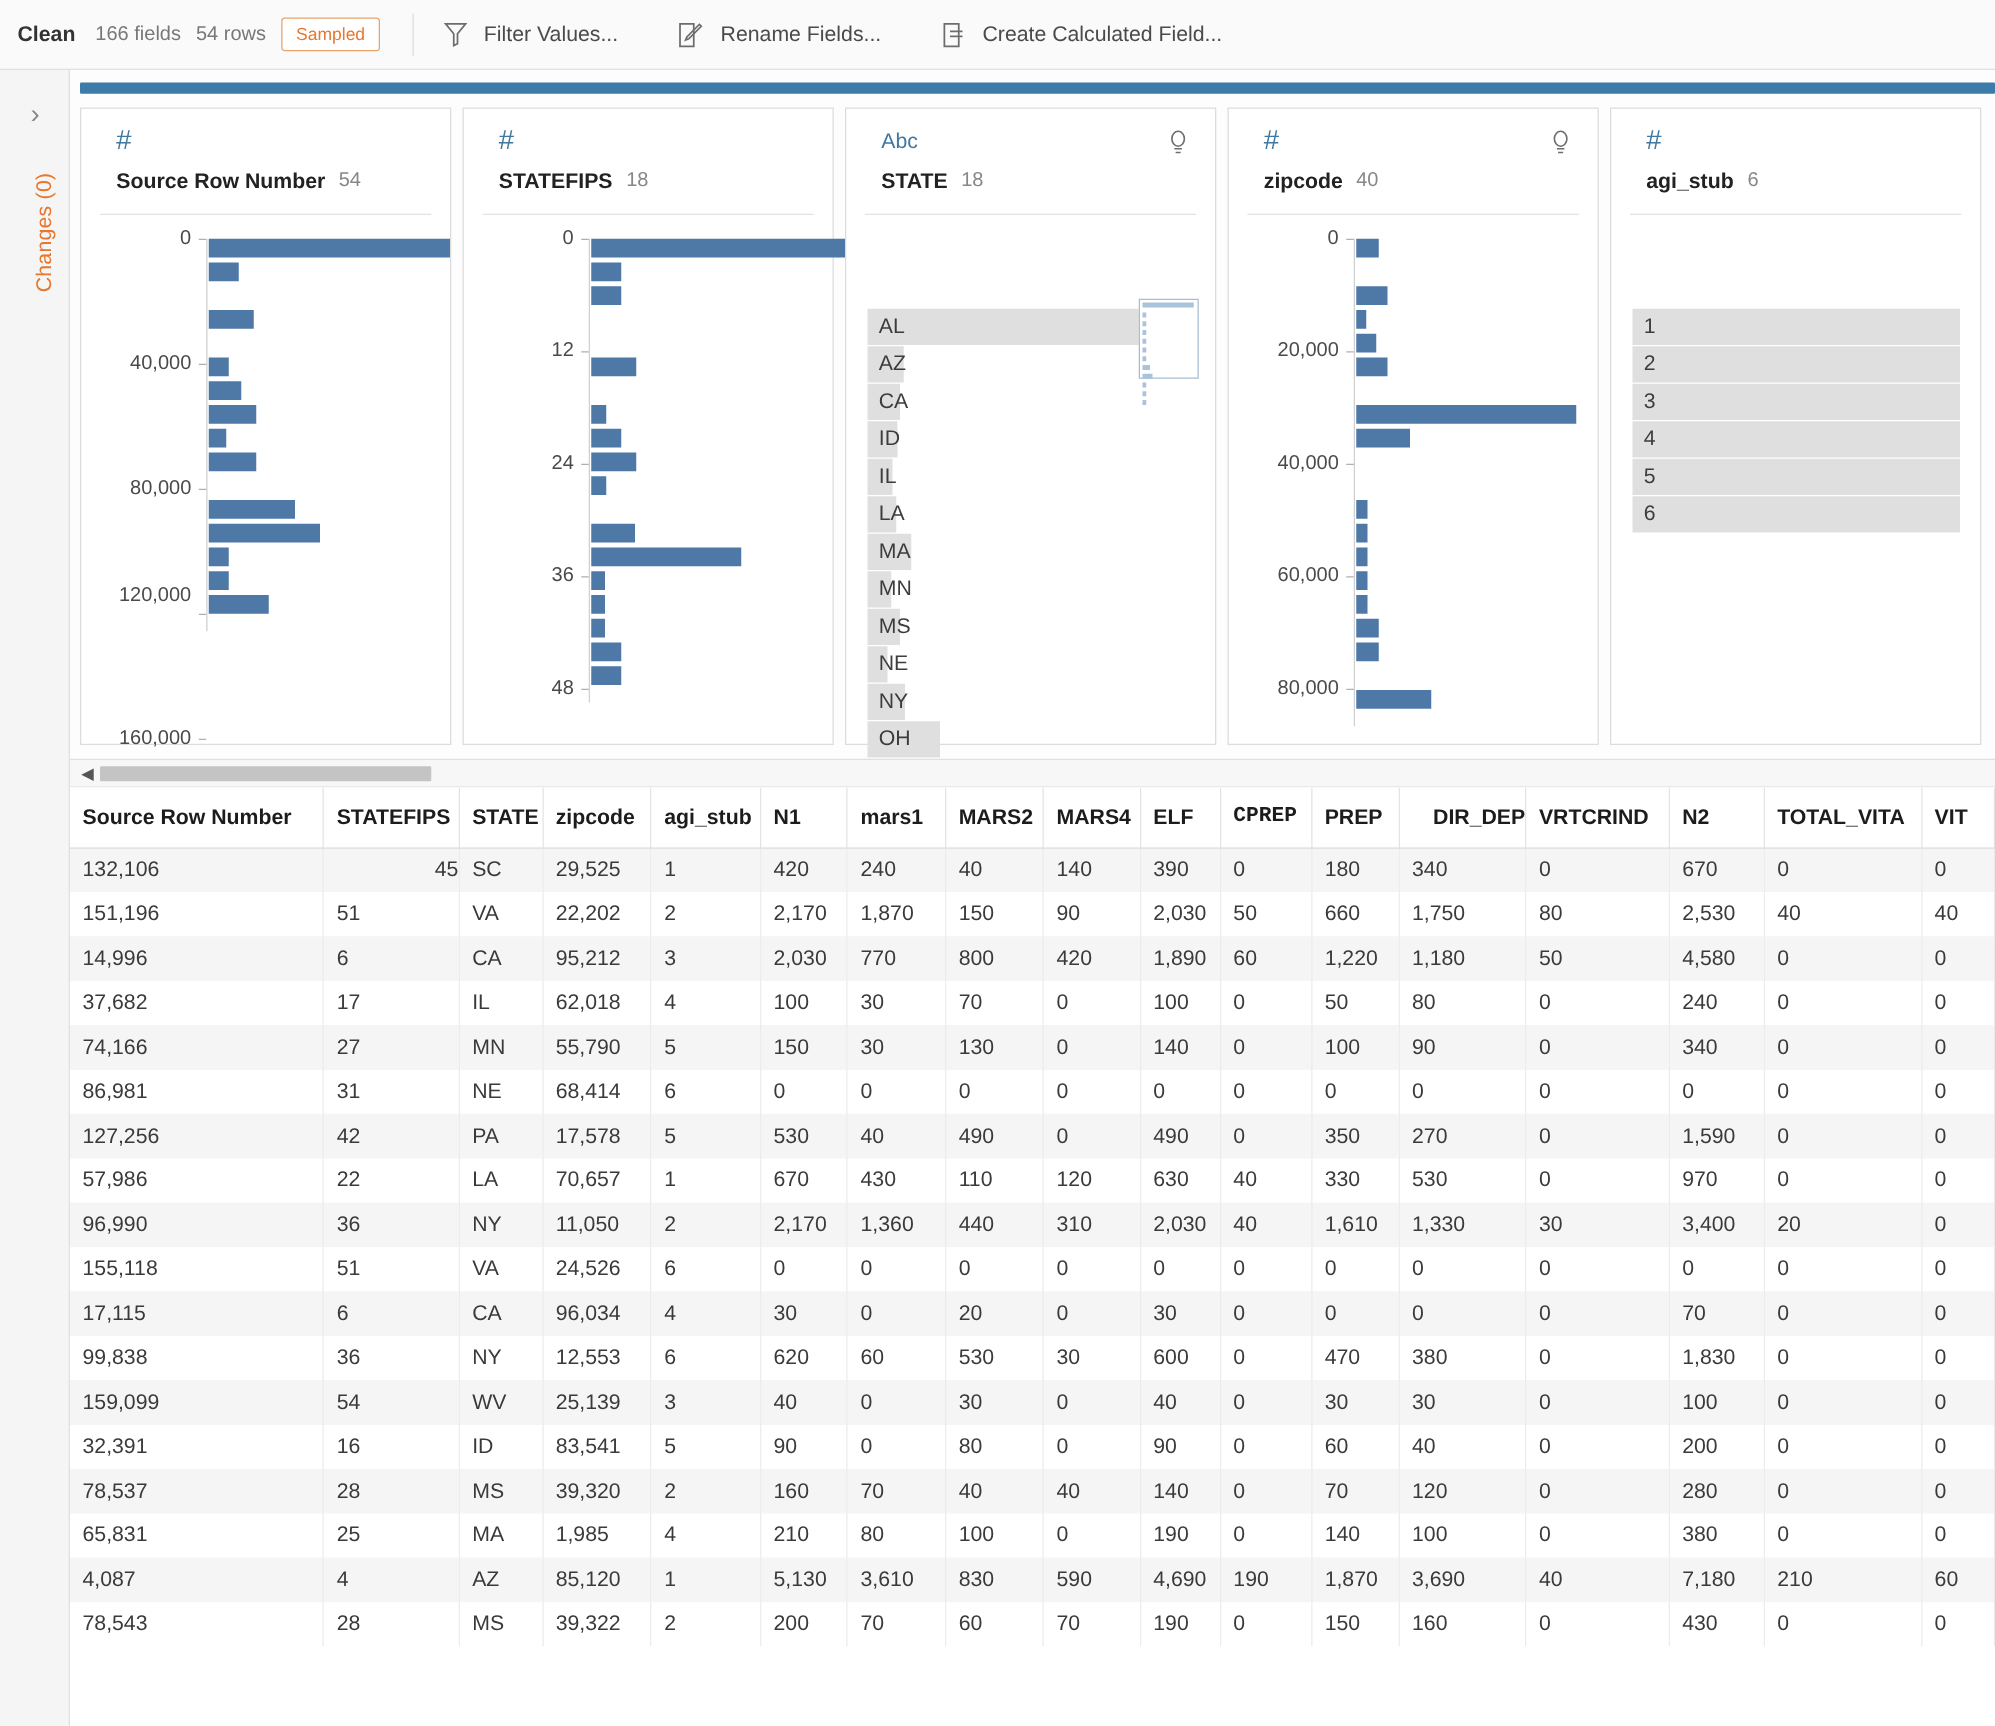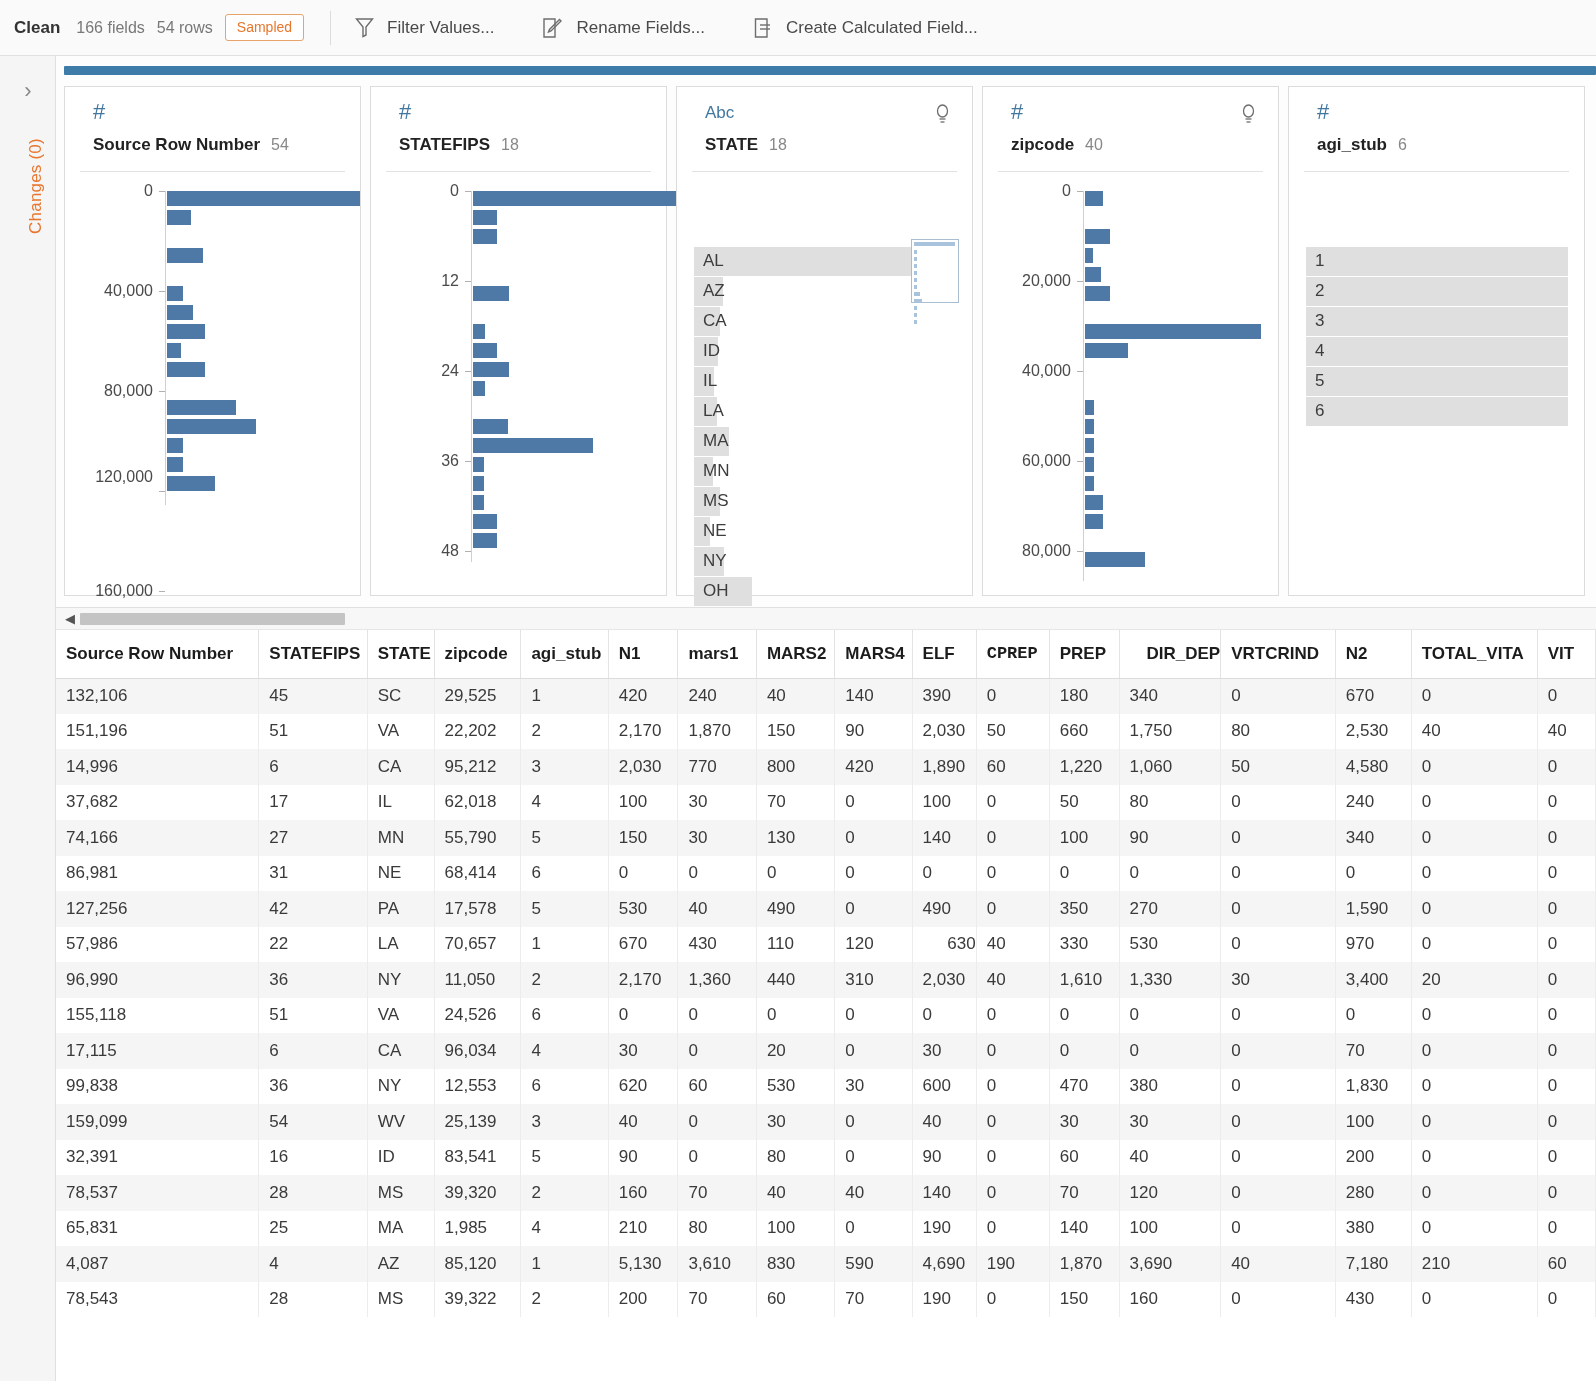"45" td { text-align: none -> right }
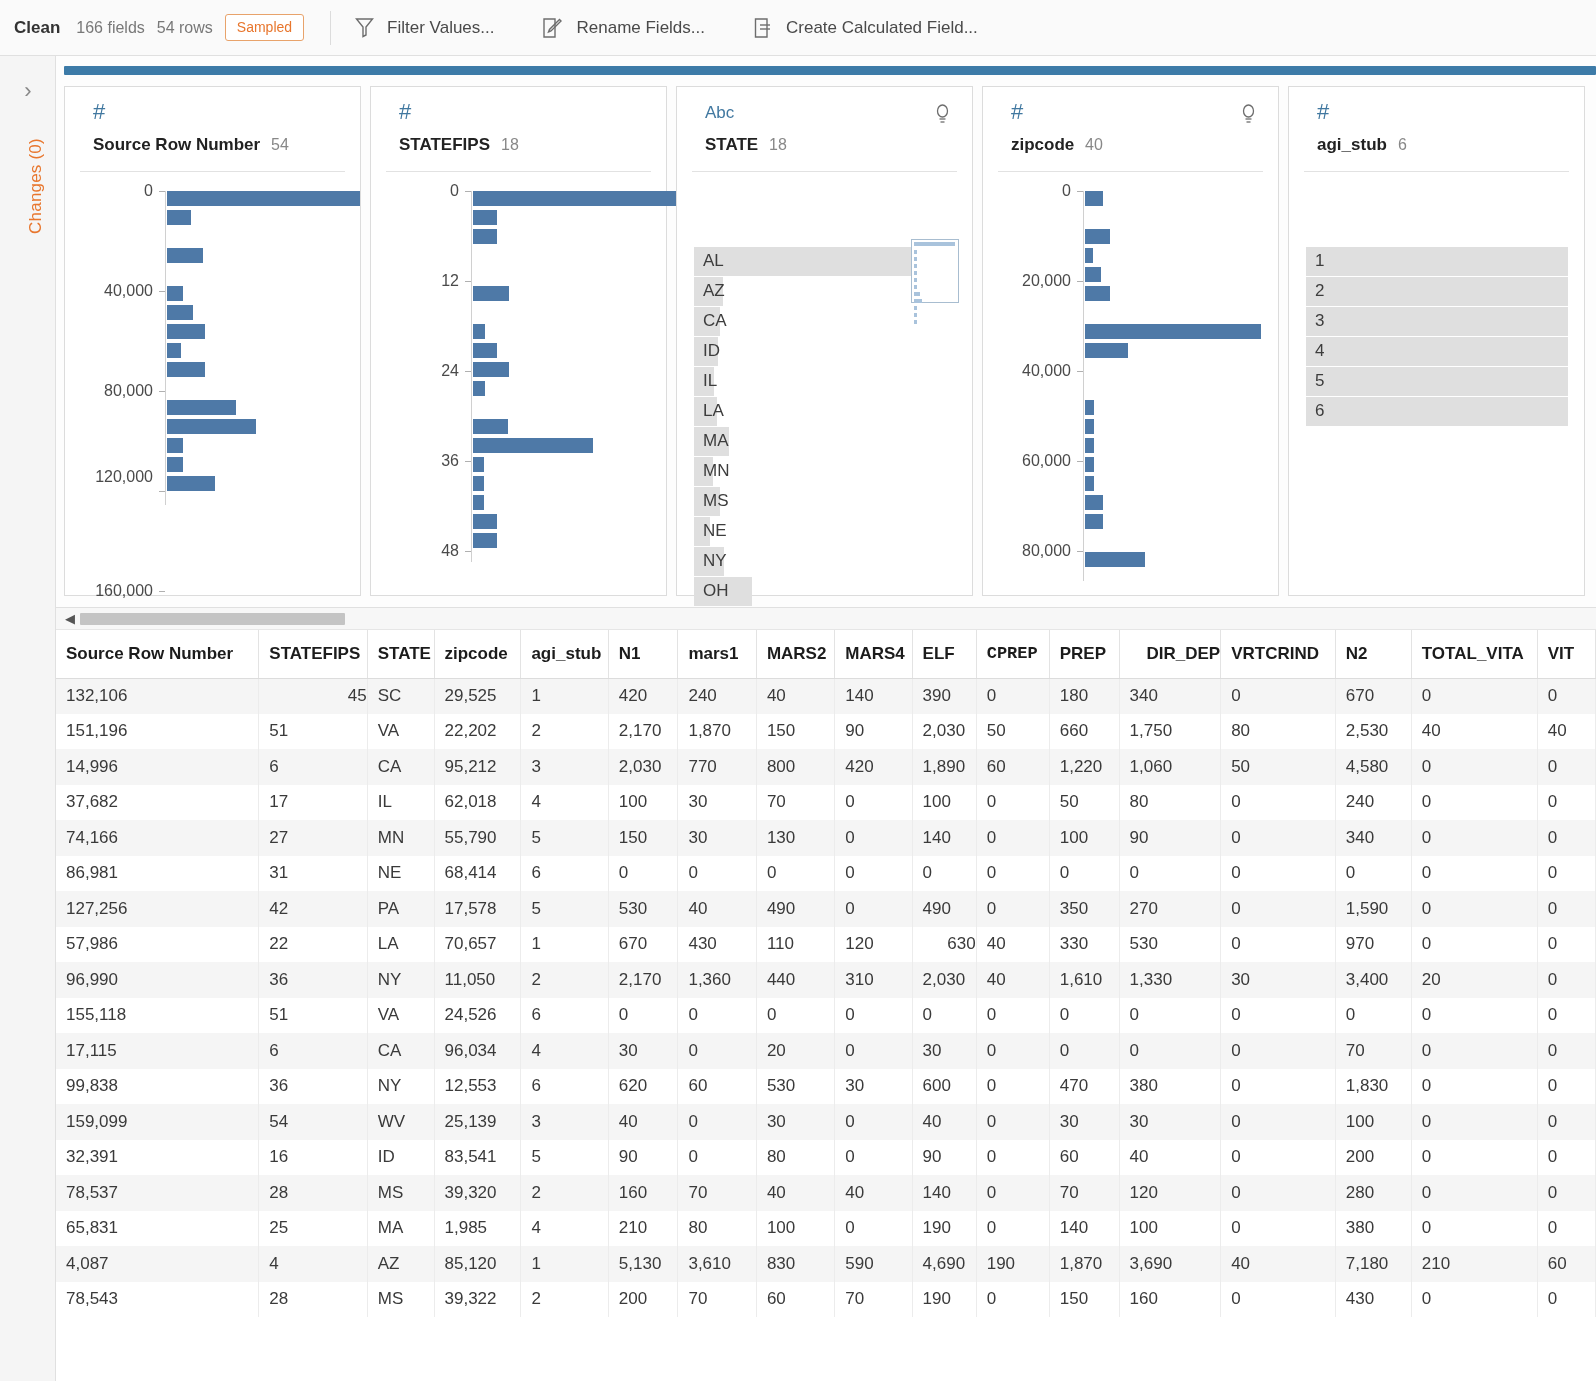"1,060" td { text: 1,060 -> 1,180 }
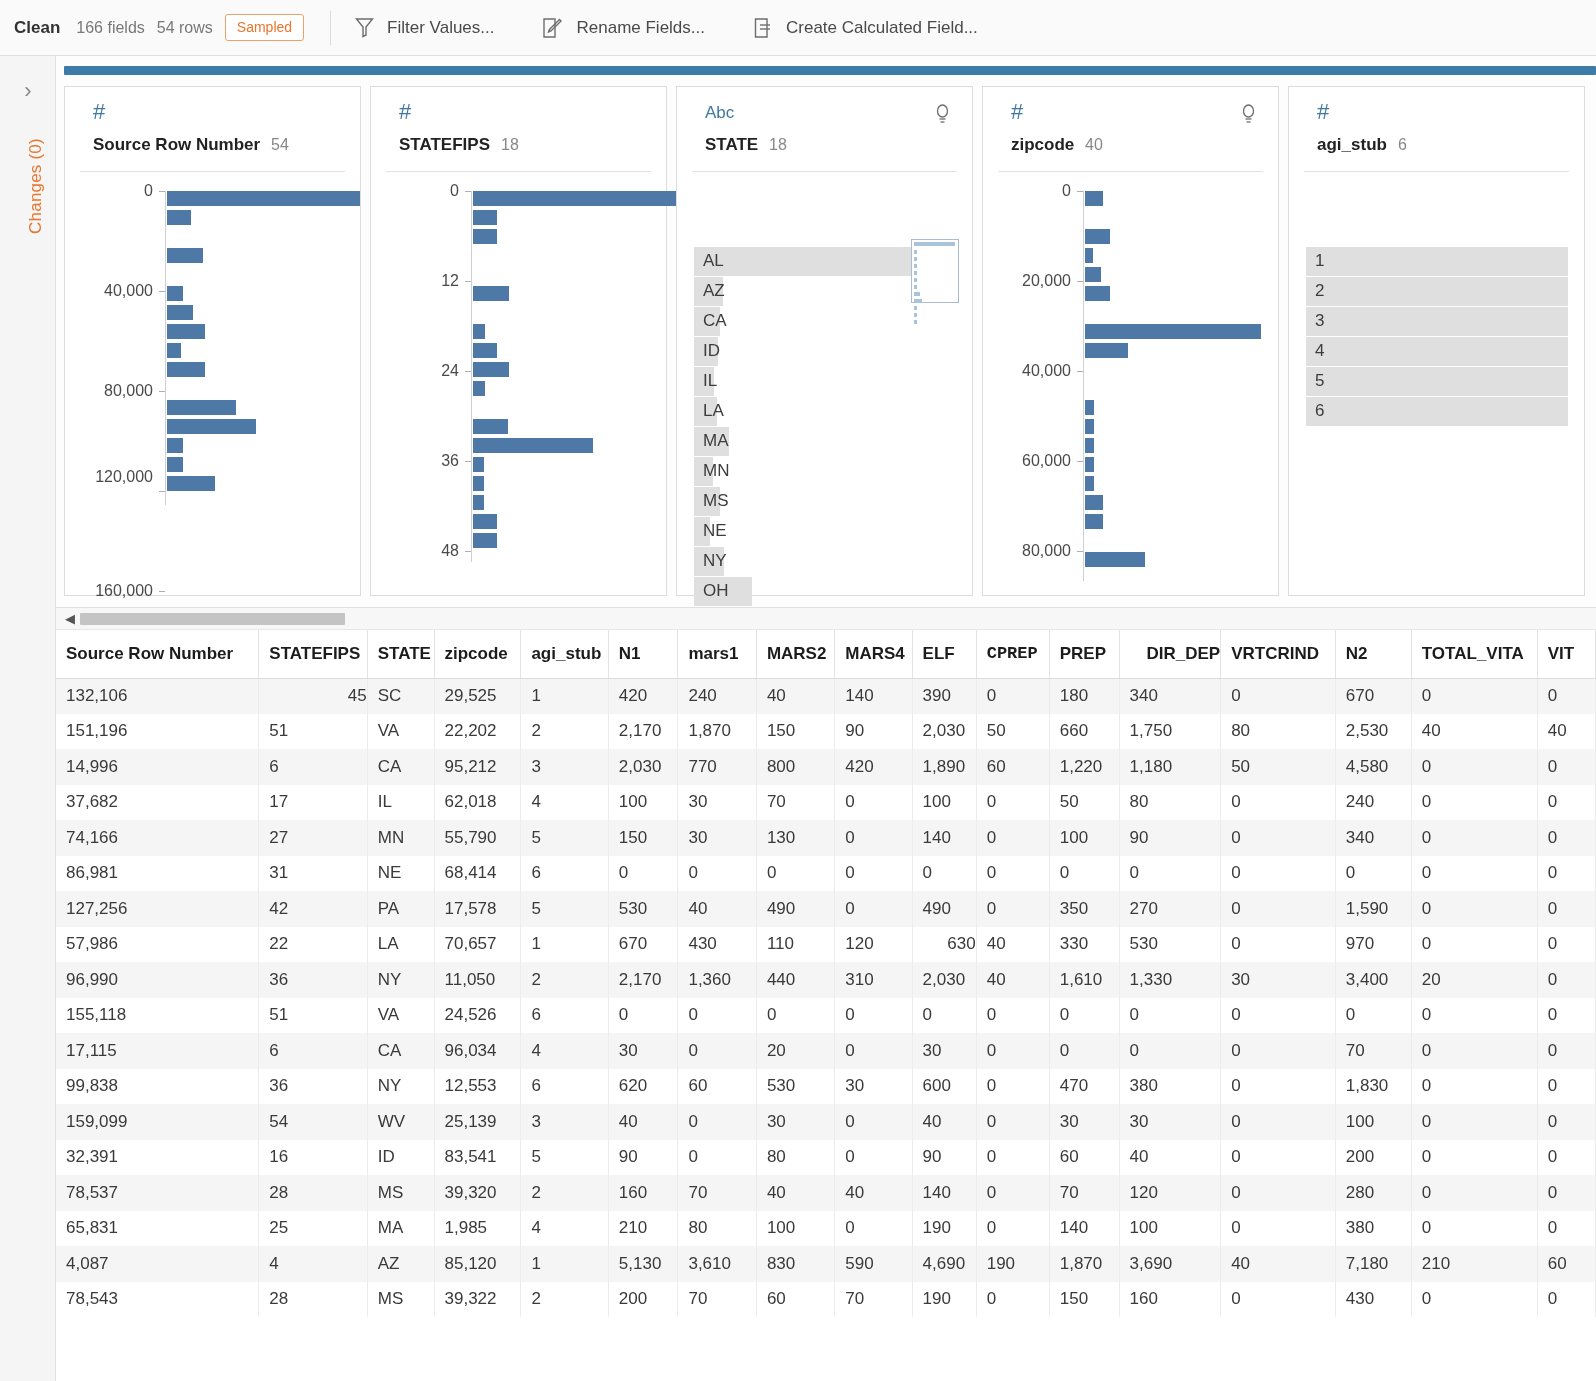"630" td { text-align: right -> none }
